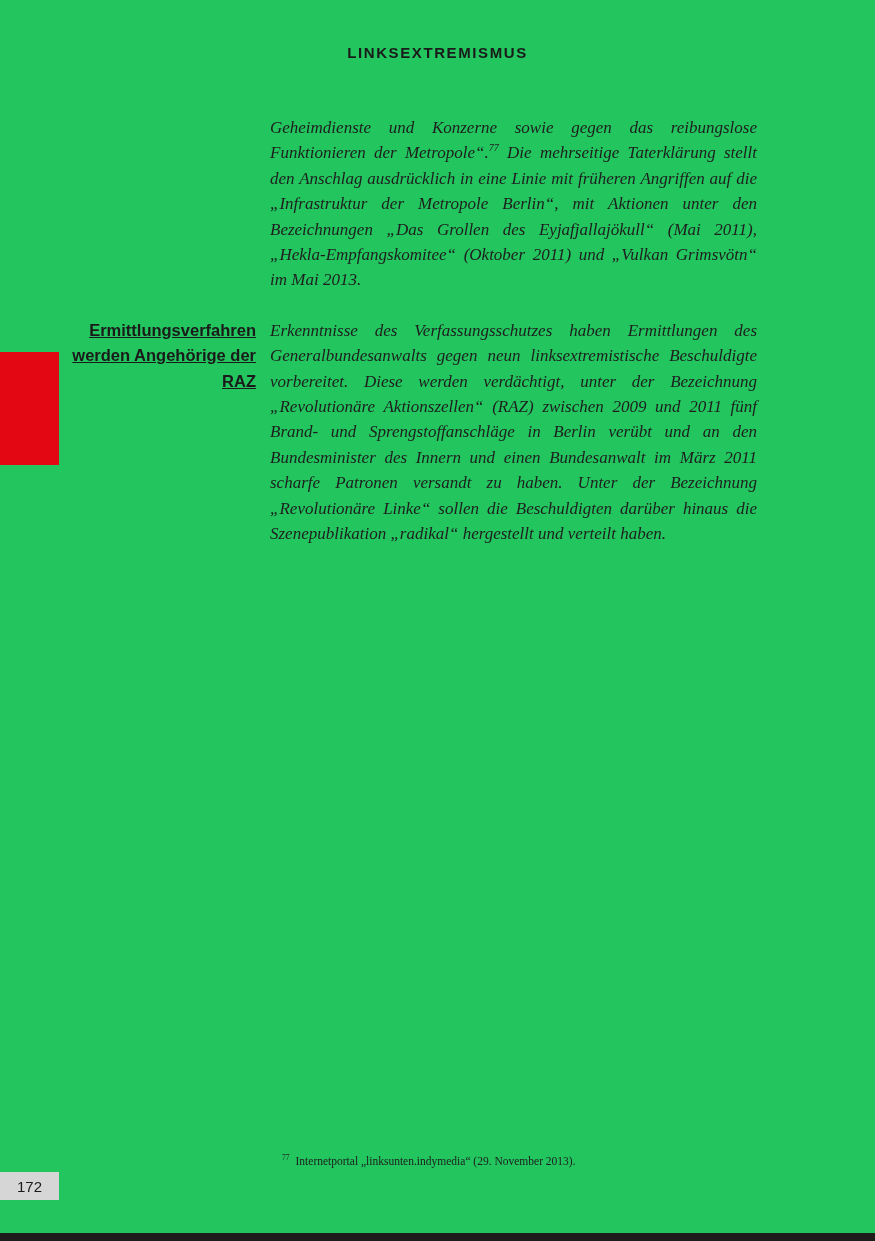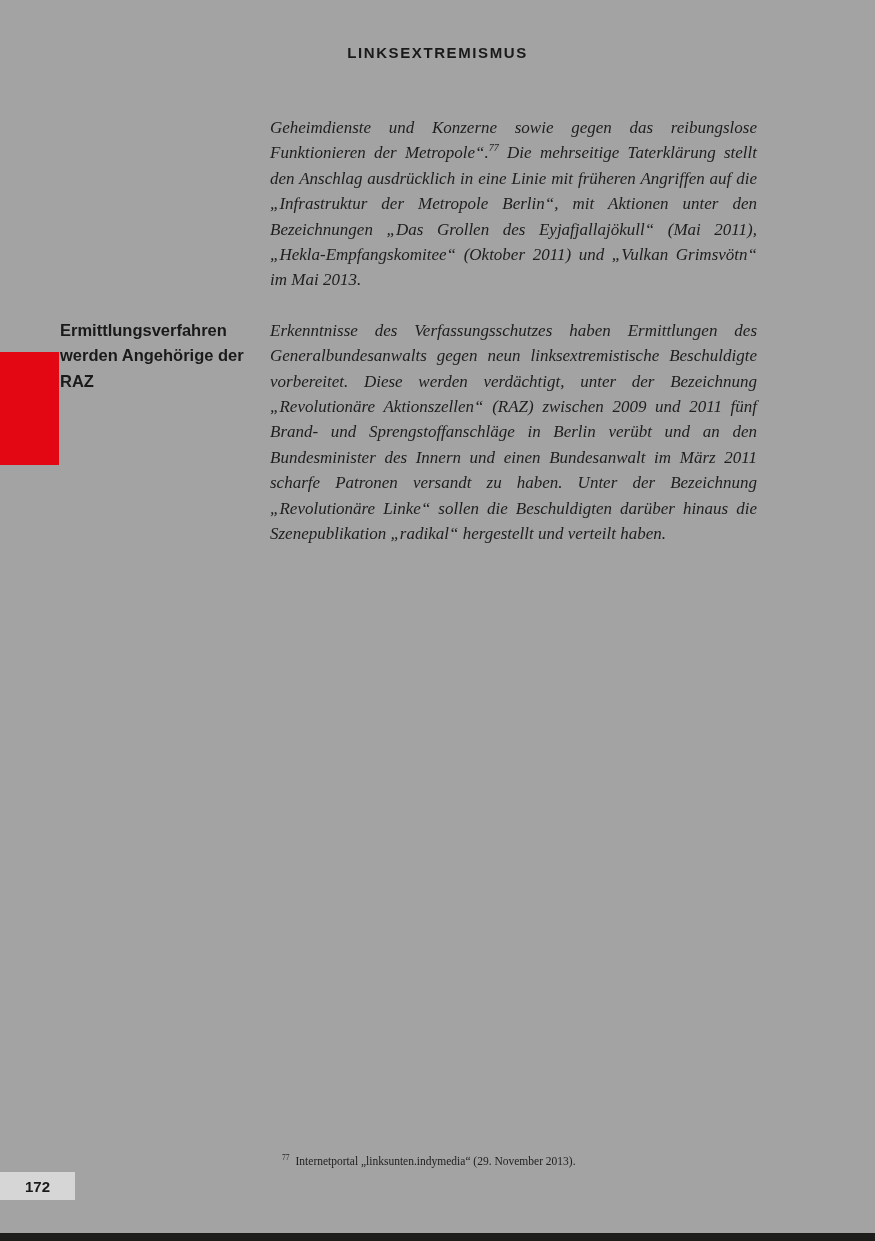"LINKSEXTREMISMUS" .page { background: #a3a3a3 -> #22c55e }
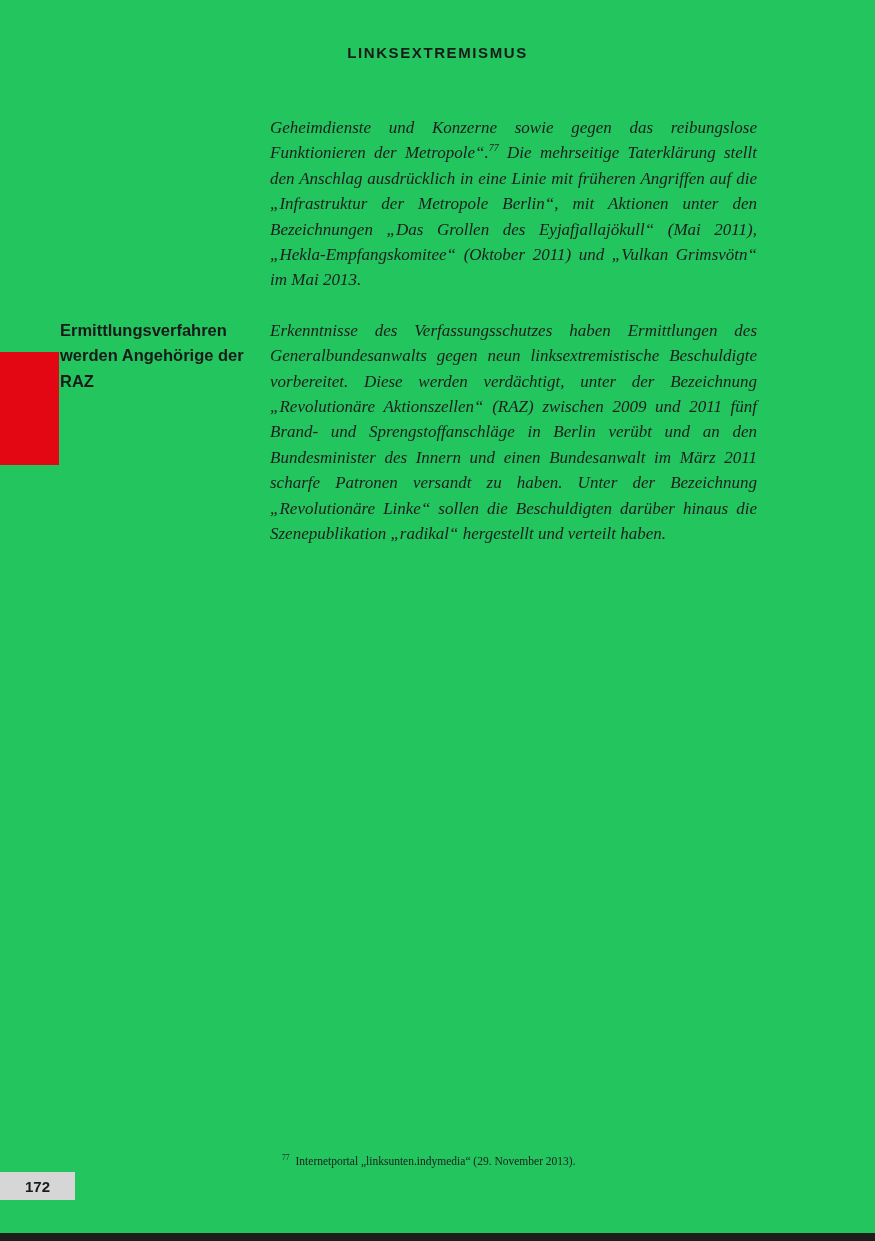"Ermittlungsverfahren" .margin-note { text-align: left -> right; text-decoration: none -> underline }
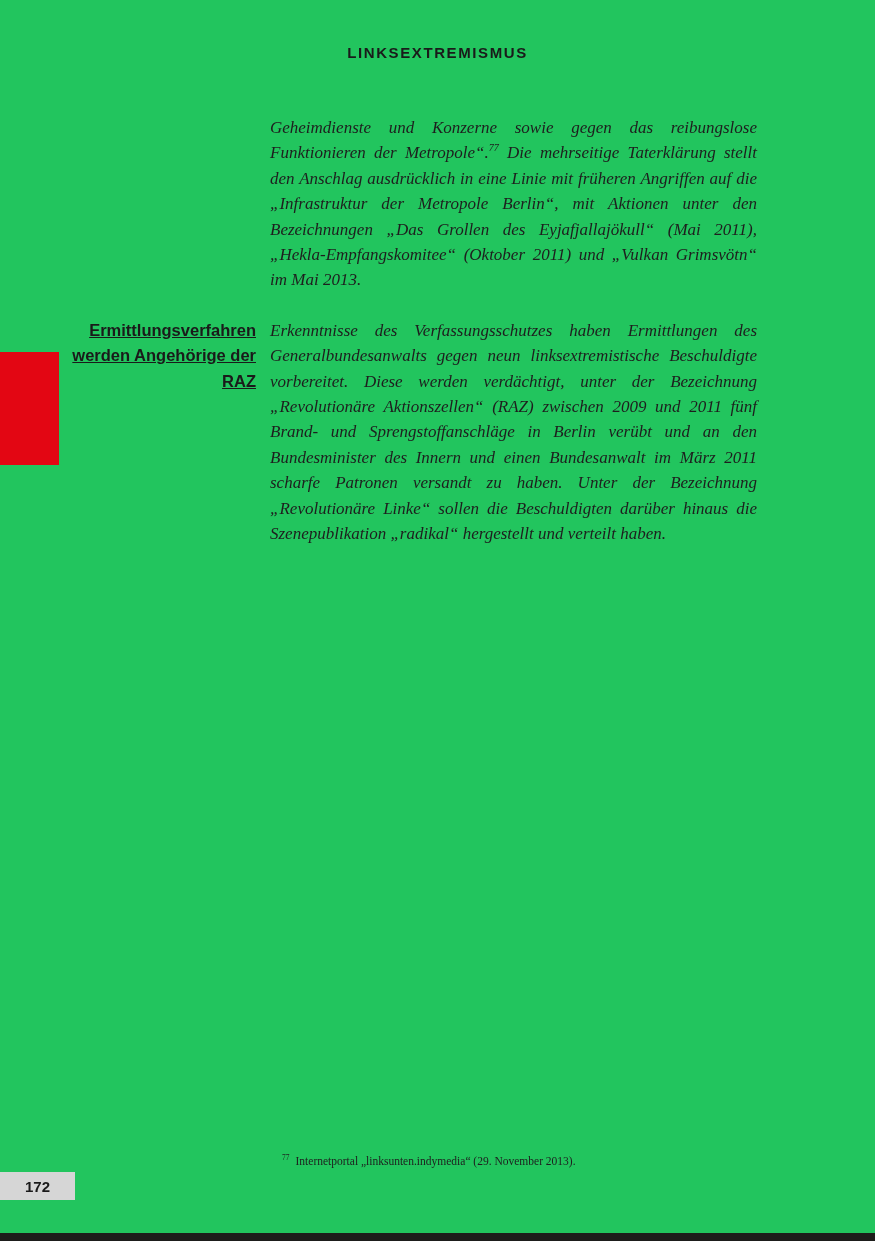"172" .page-number { font-weight: bold -> normal; width: 75px -> 59px }
